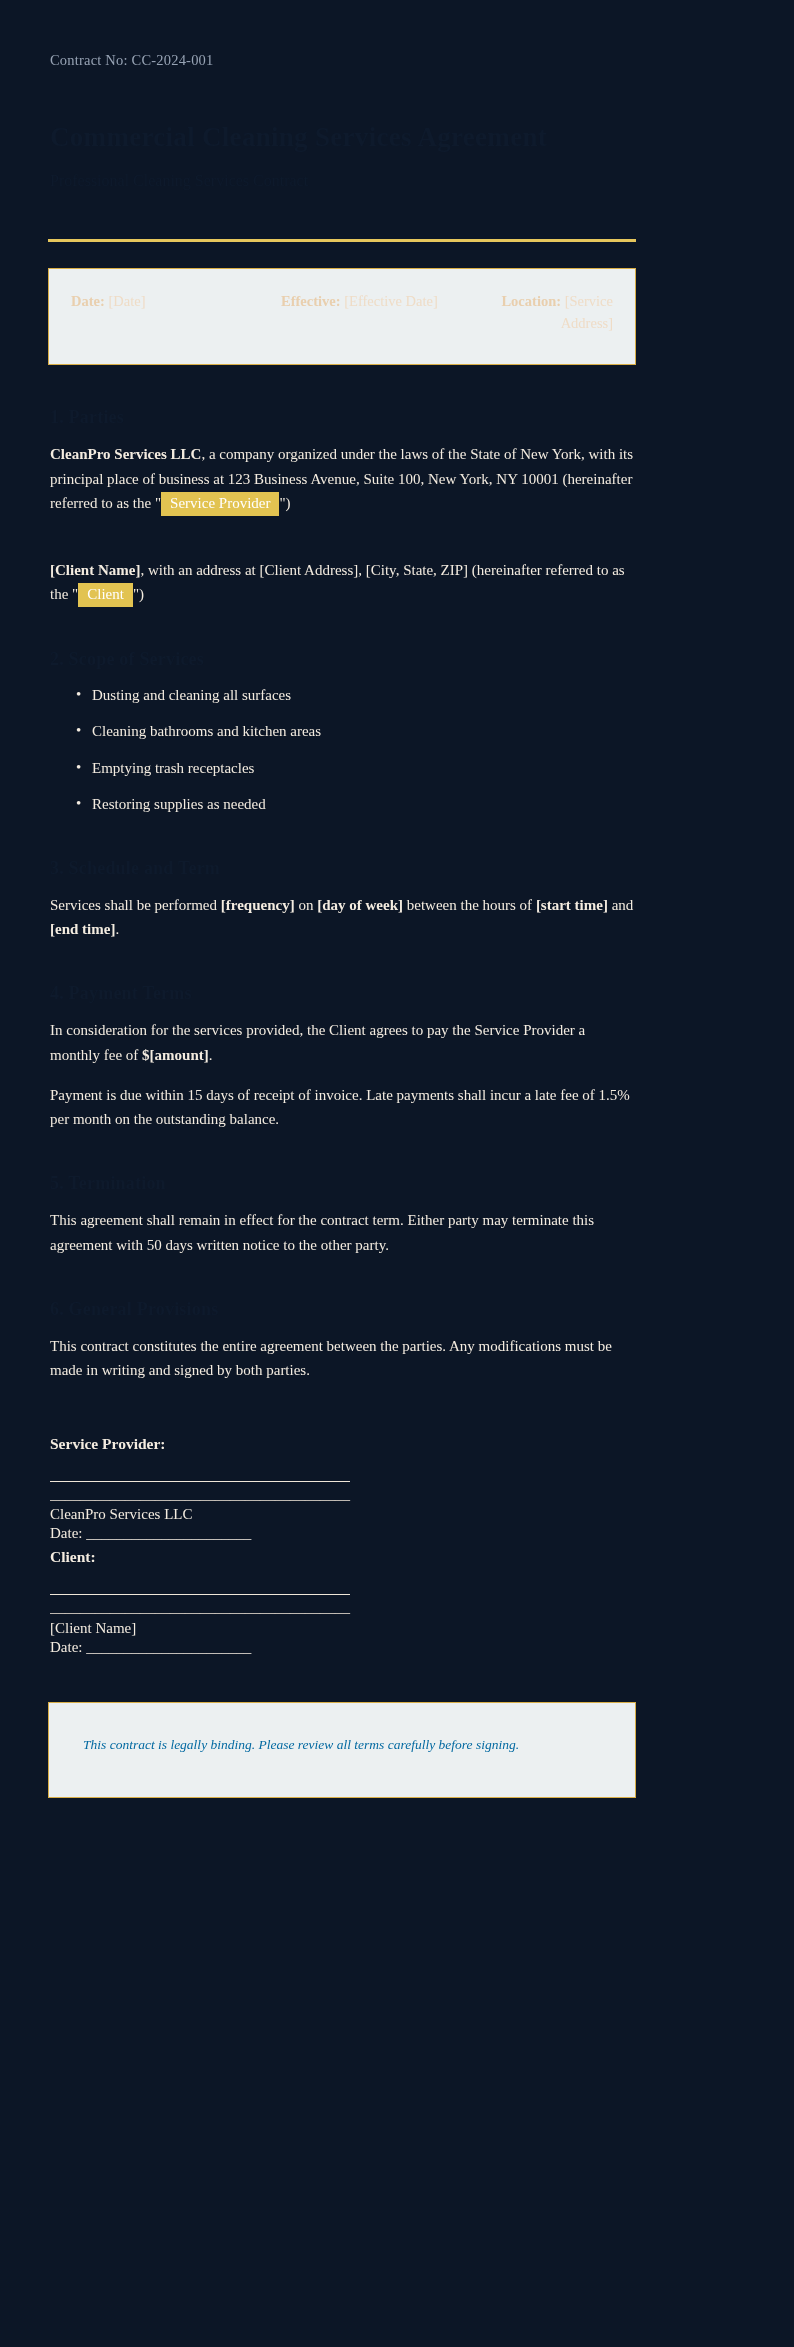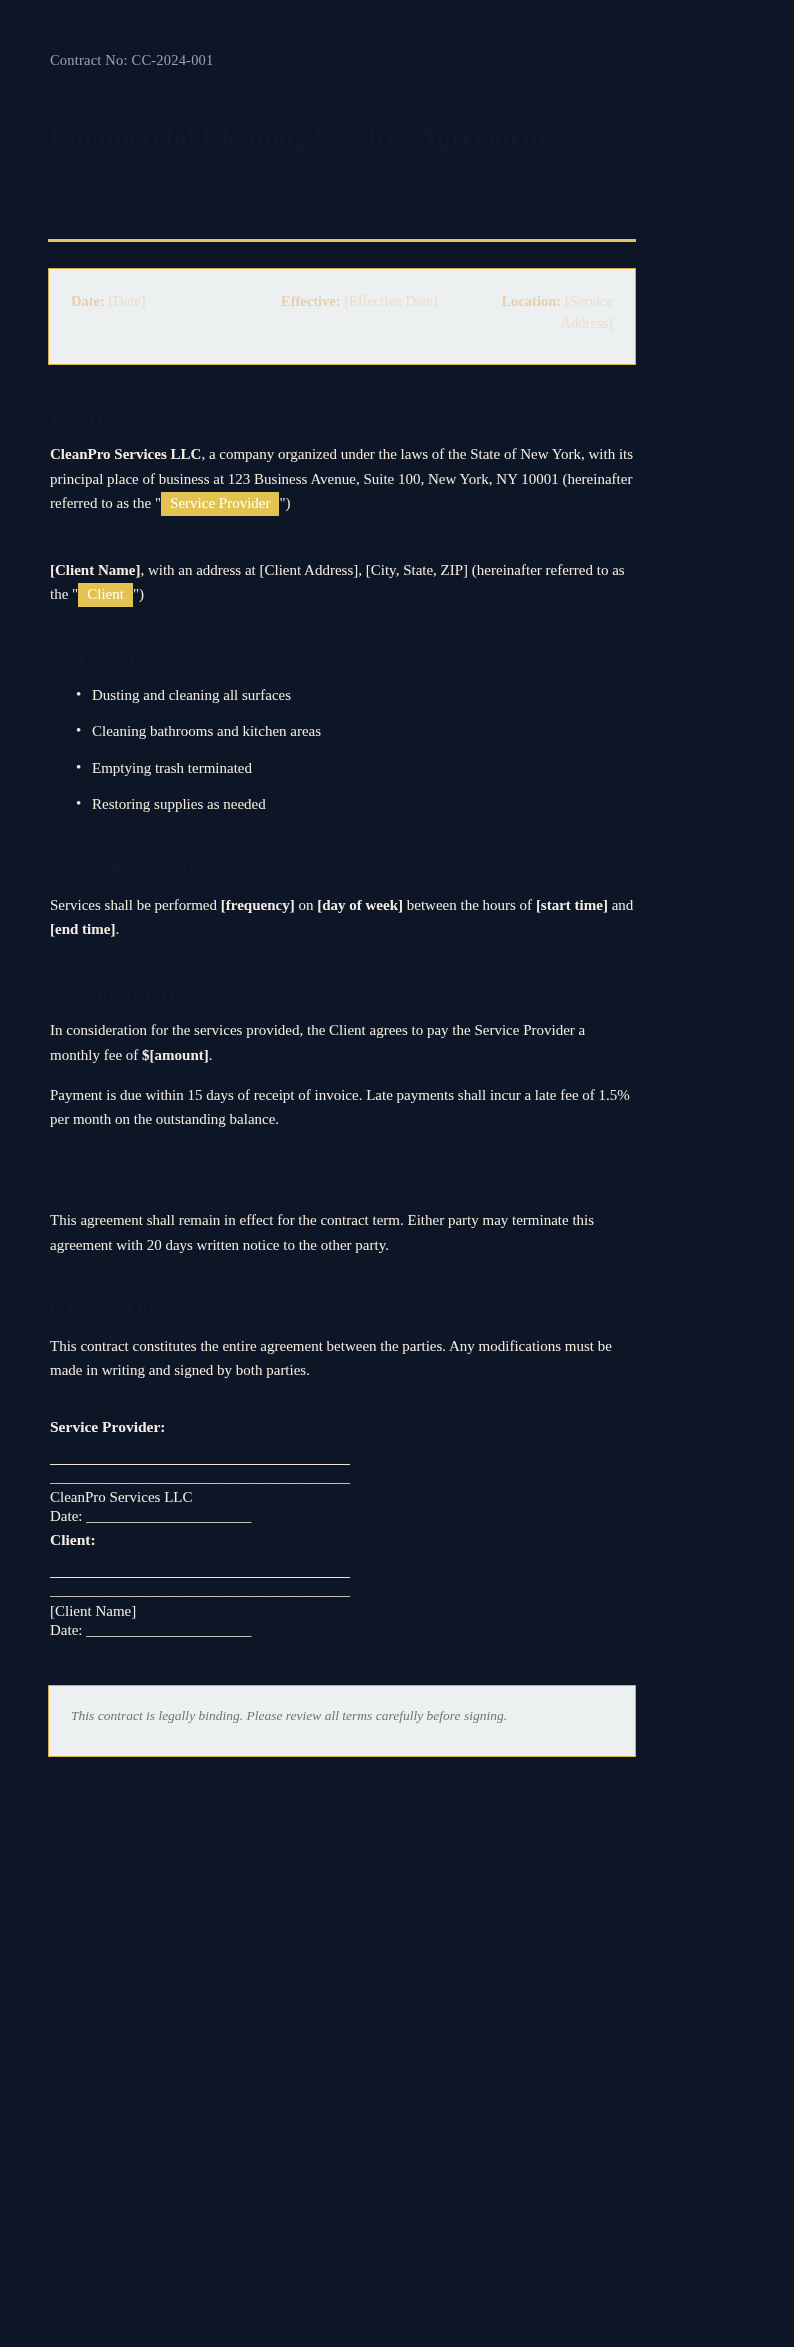"Emptying trash terminated" li { text: terminated -> receptacles }
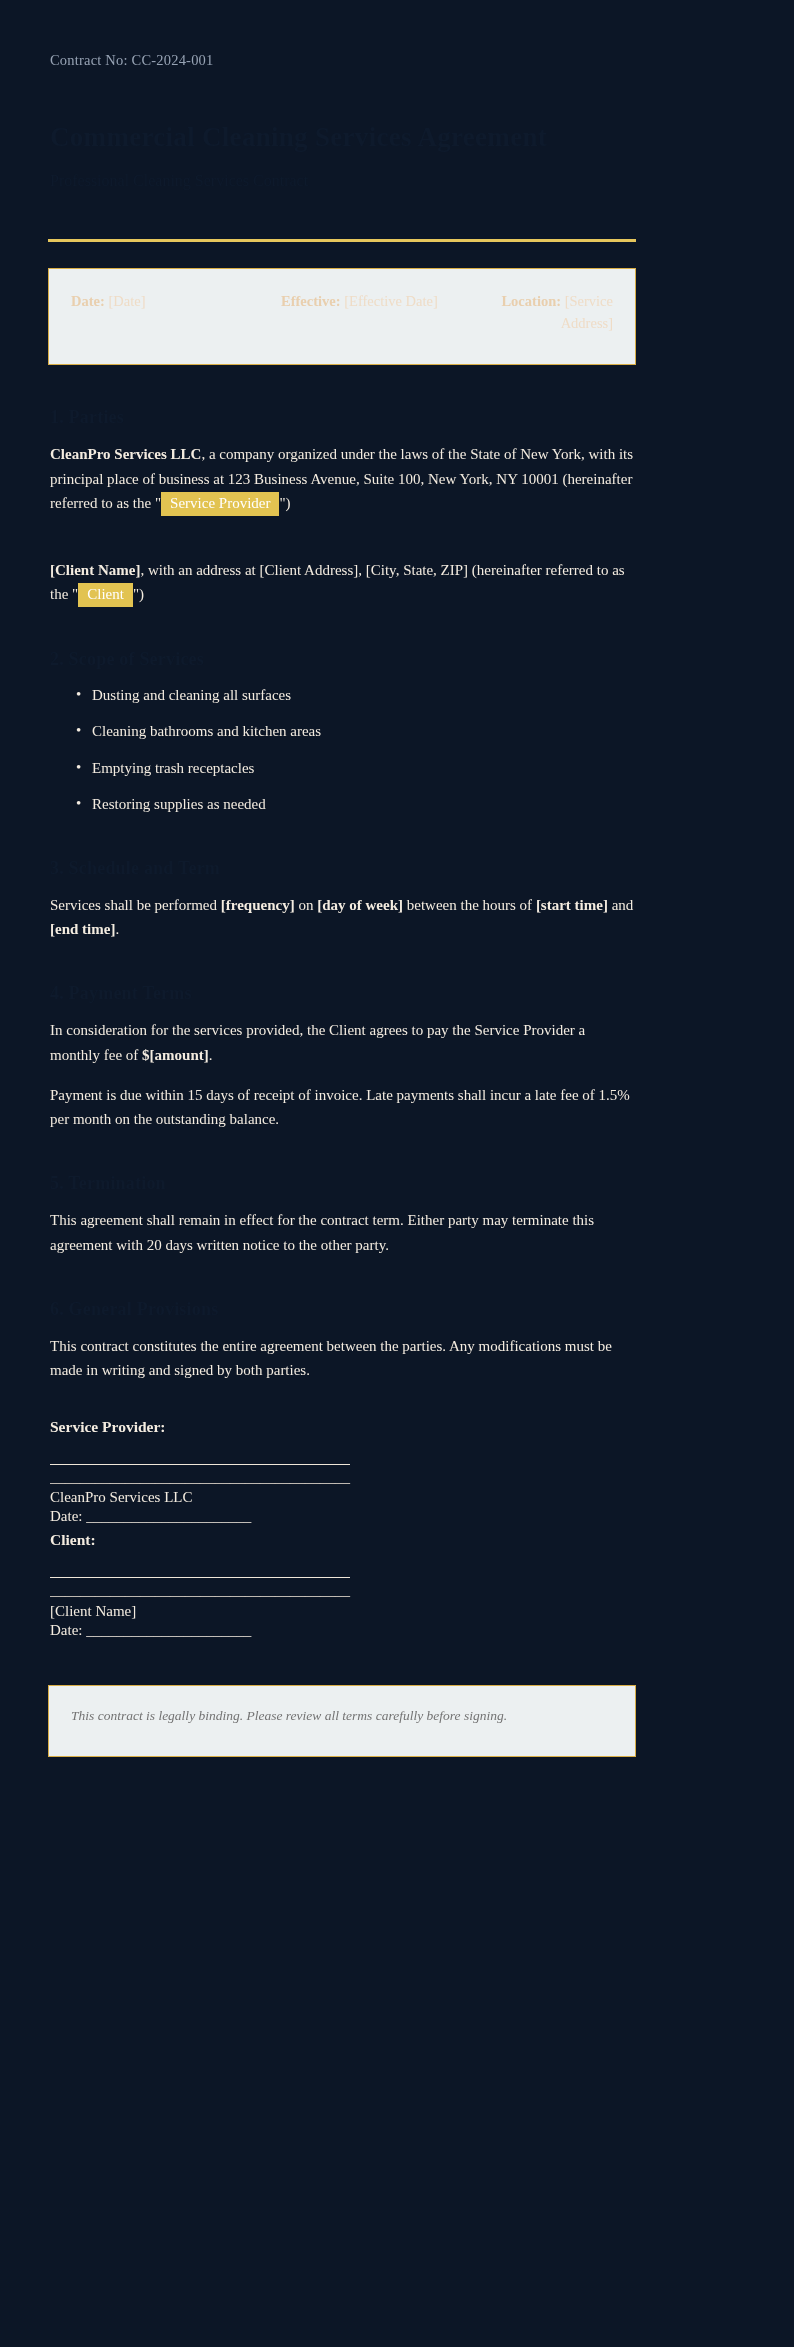"This agreement shall remain in" p { text: 20 -> 50 }
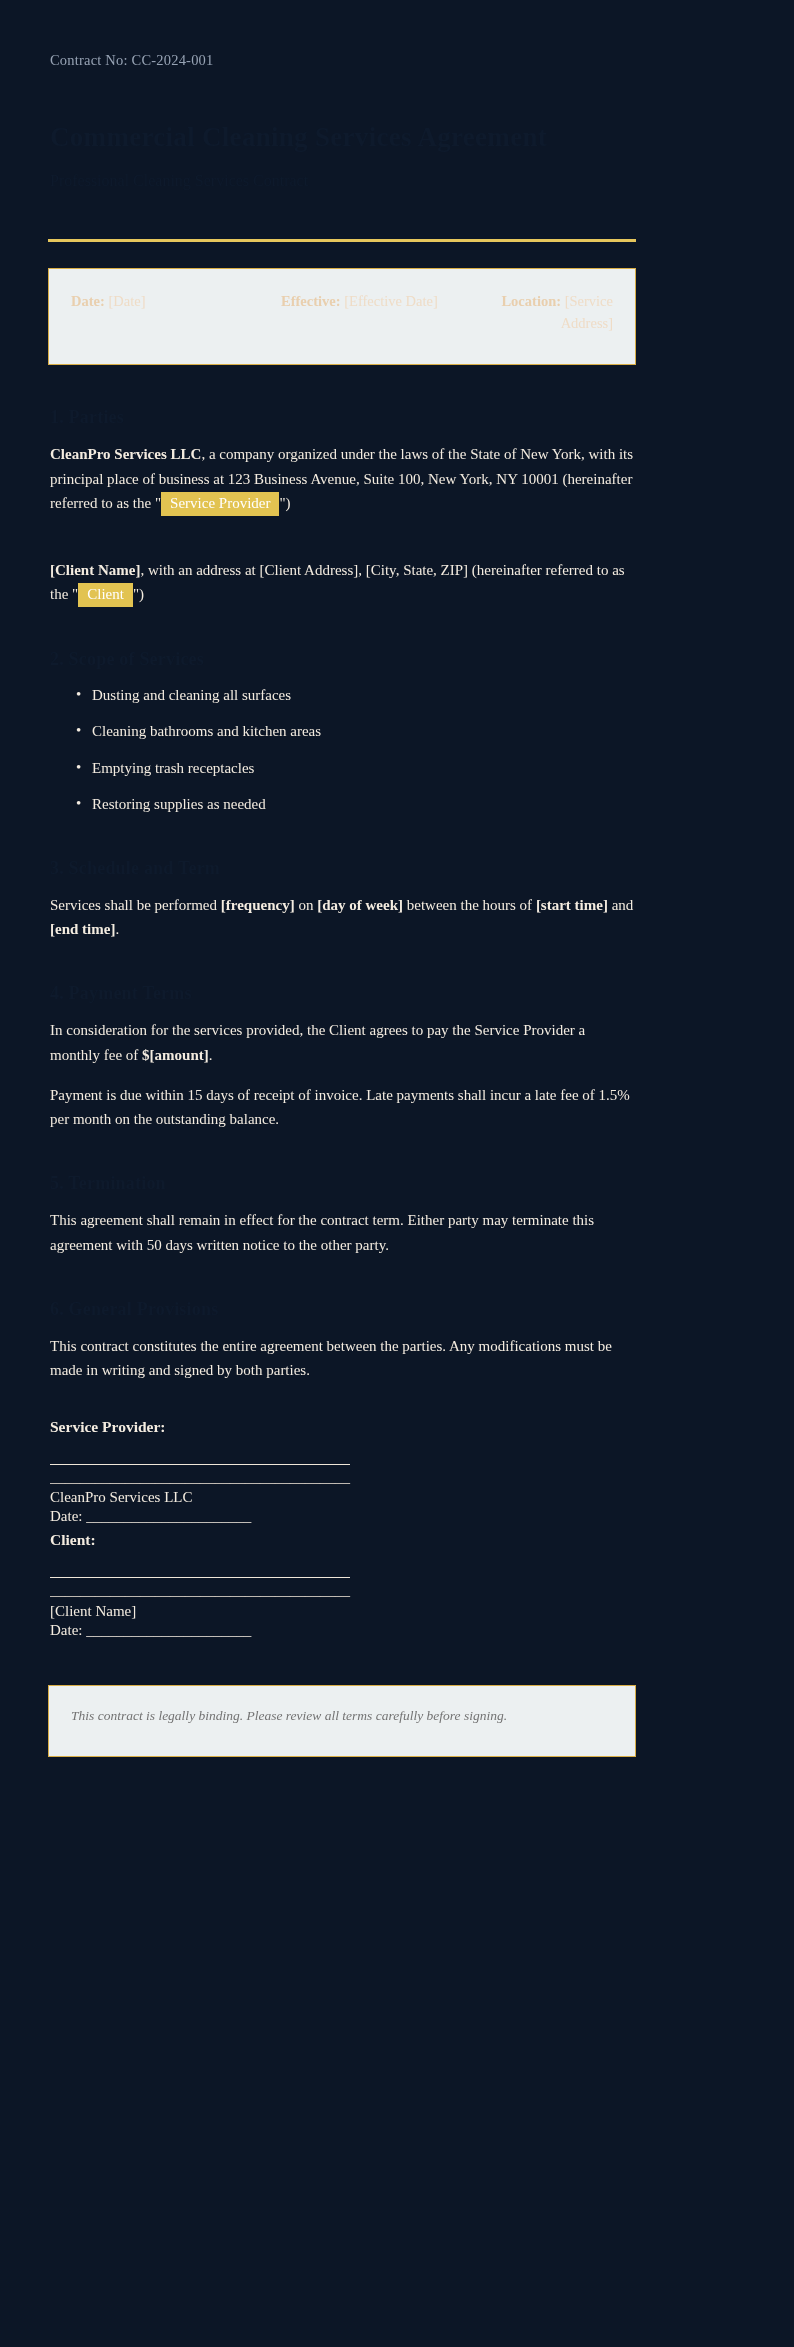"Service Provider:" .signatures { margin-top: 35px -> 52px }
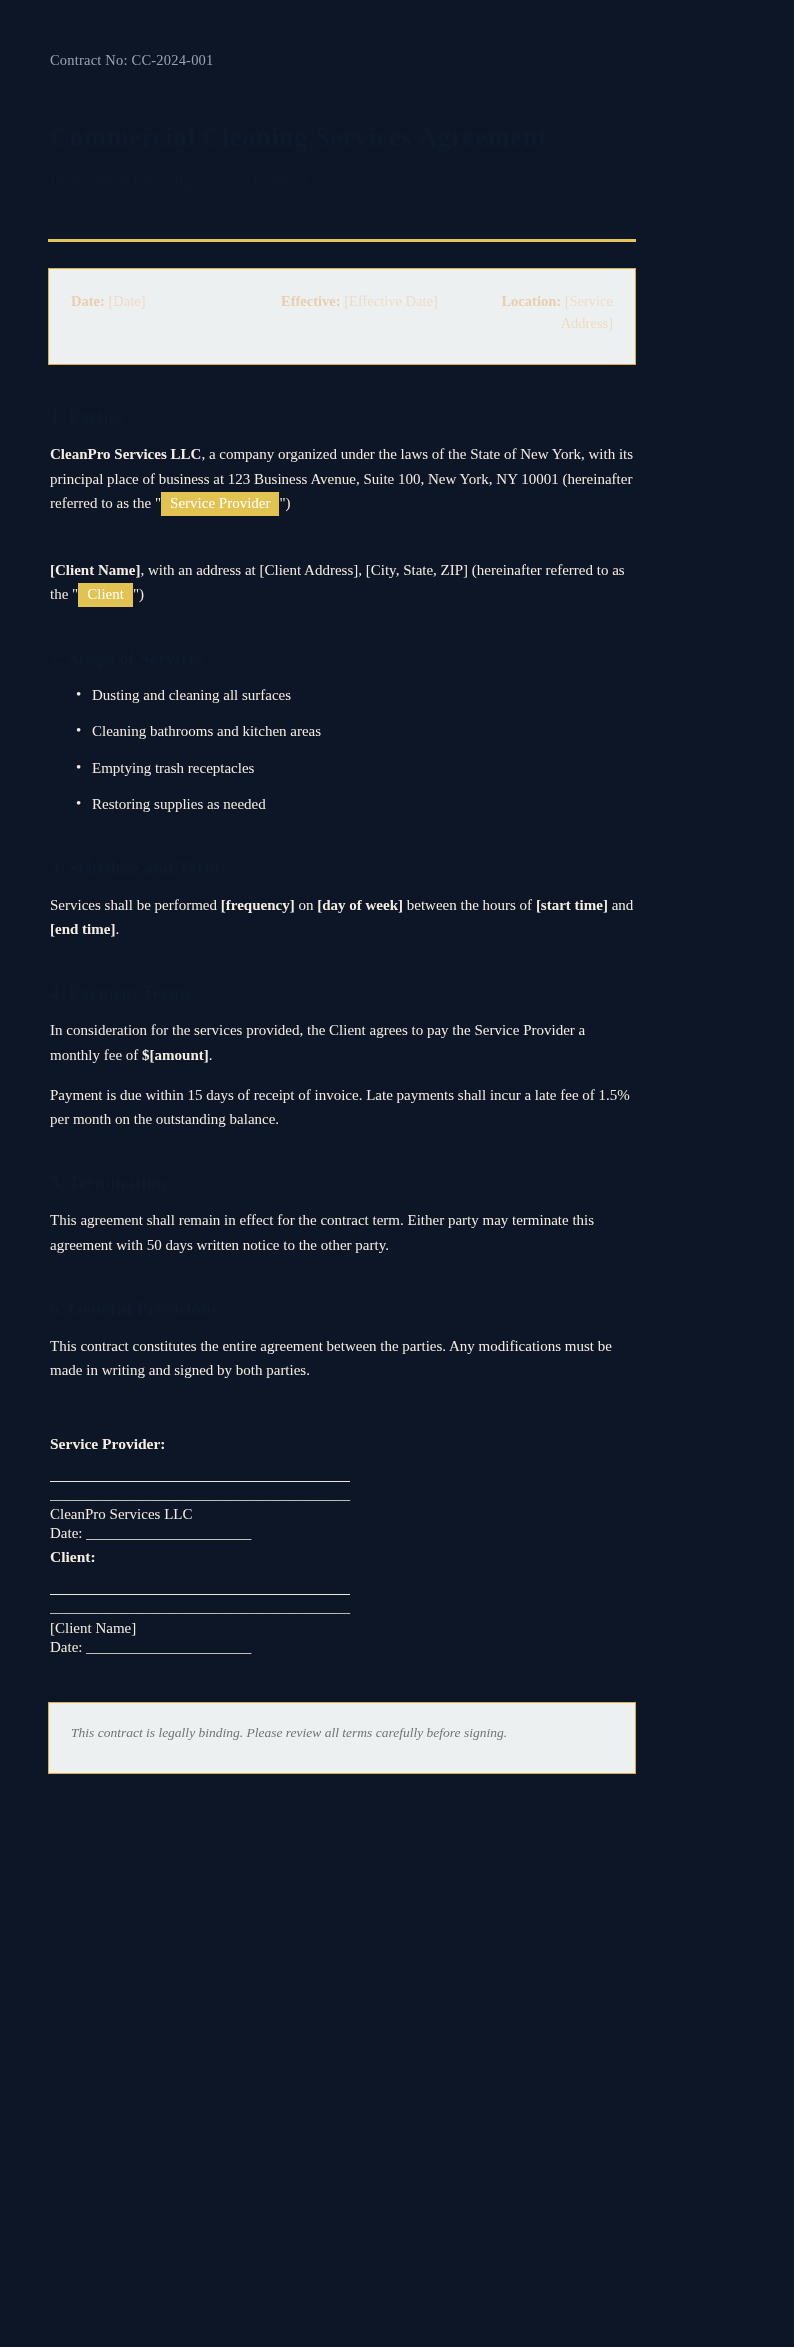"This contract is legally binding." .footer-note p { color: #737373 -> #0369a1; margin: 0 -> 12px }
